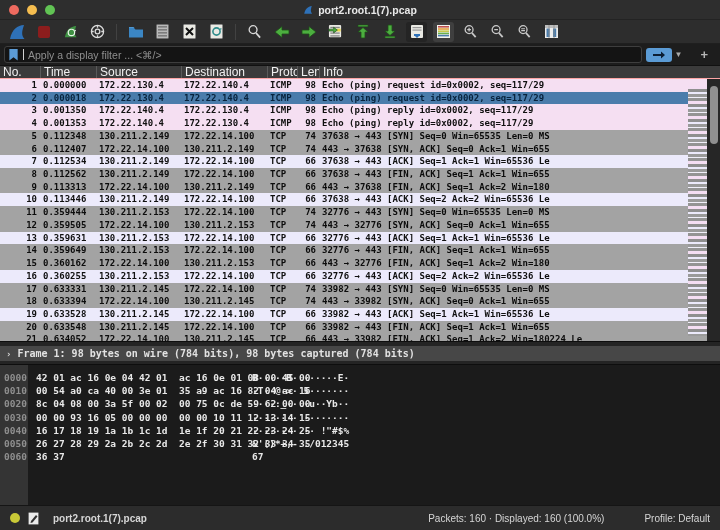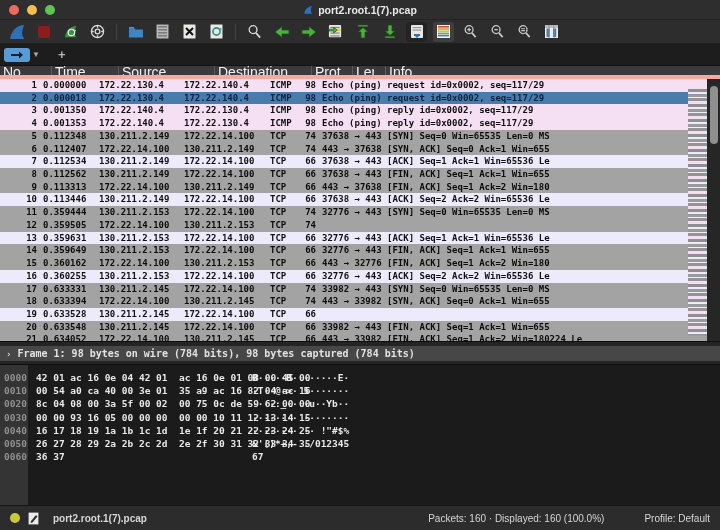"Apply a display filter ..." div.filter-box { html: none -> <div> <svg> <path></path> </svg> <div></div> <span>Apply a display filter ... &lt;⌘/&gt;</span> </div> }
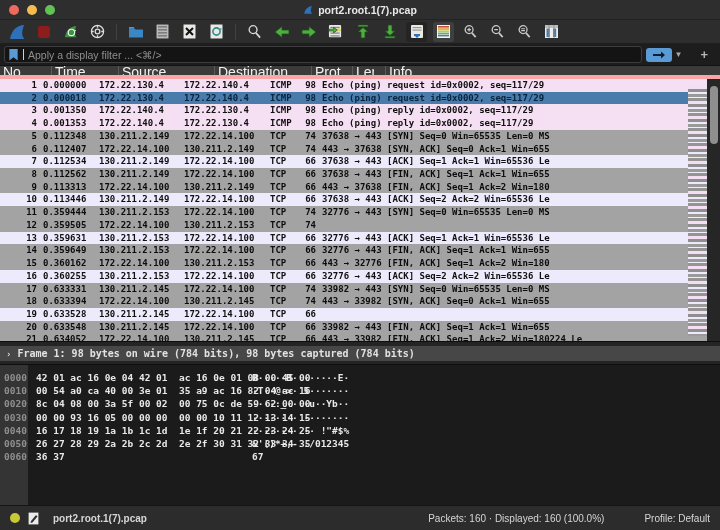"No." .plist-header { border-bottom: 4px solid #fca5a5 -> 1px solid #fca5a5; font-size: 14px -> 12px; gap: 11px -> none }
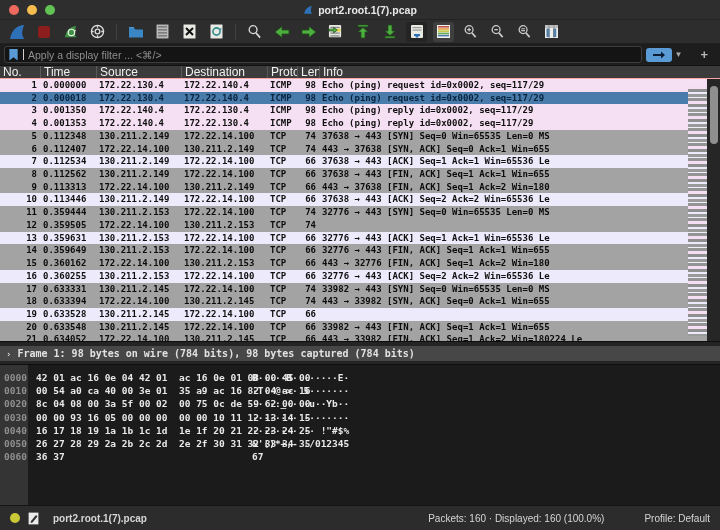"443 → 32776 [SYN, ACK]" div.cell { html: none -> <div>443 → 32776 [SYN, ACK] Seq=0 Ack=1 Win=655</div> }
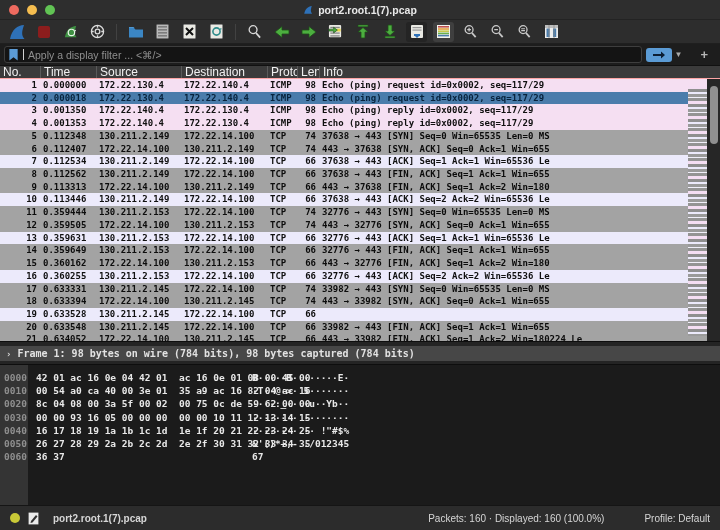"33982 → 443 [ACK] Seq=1" div.cell { html: none -> <div>33982 → 443 [ACK] Seq=1 Ack=1 Win=65536 Le</div> }
